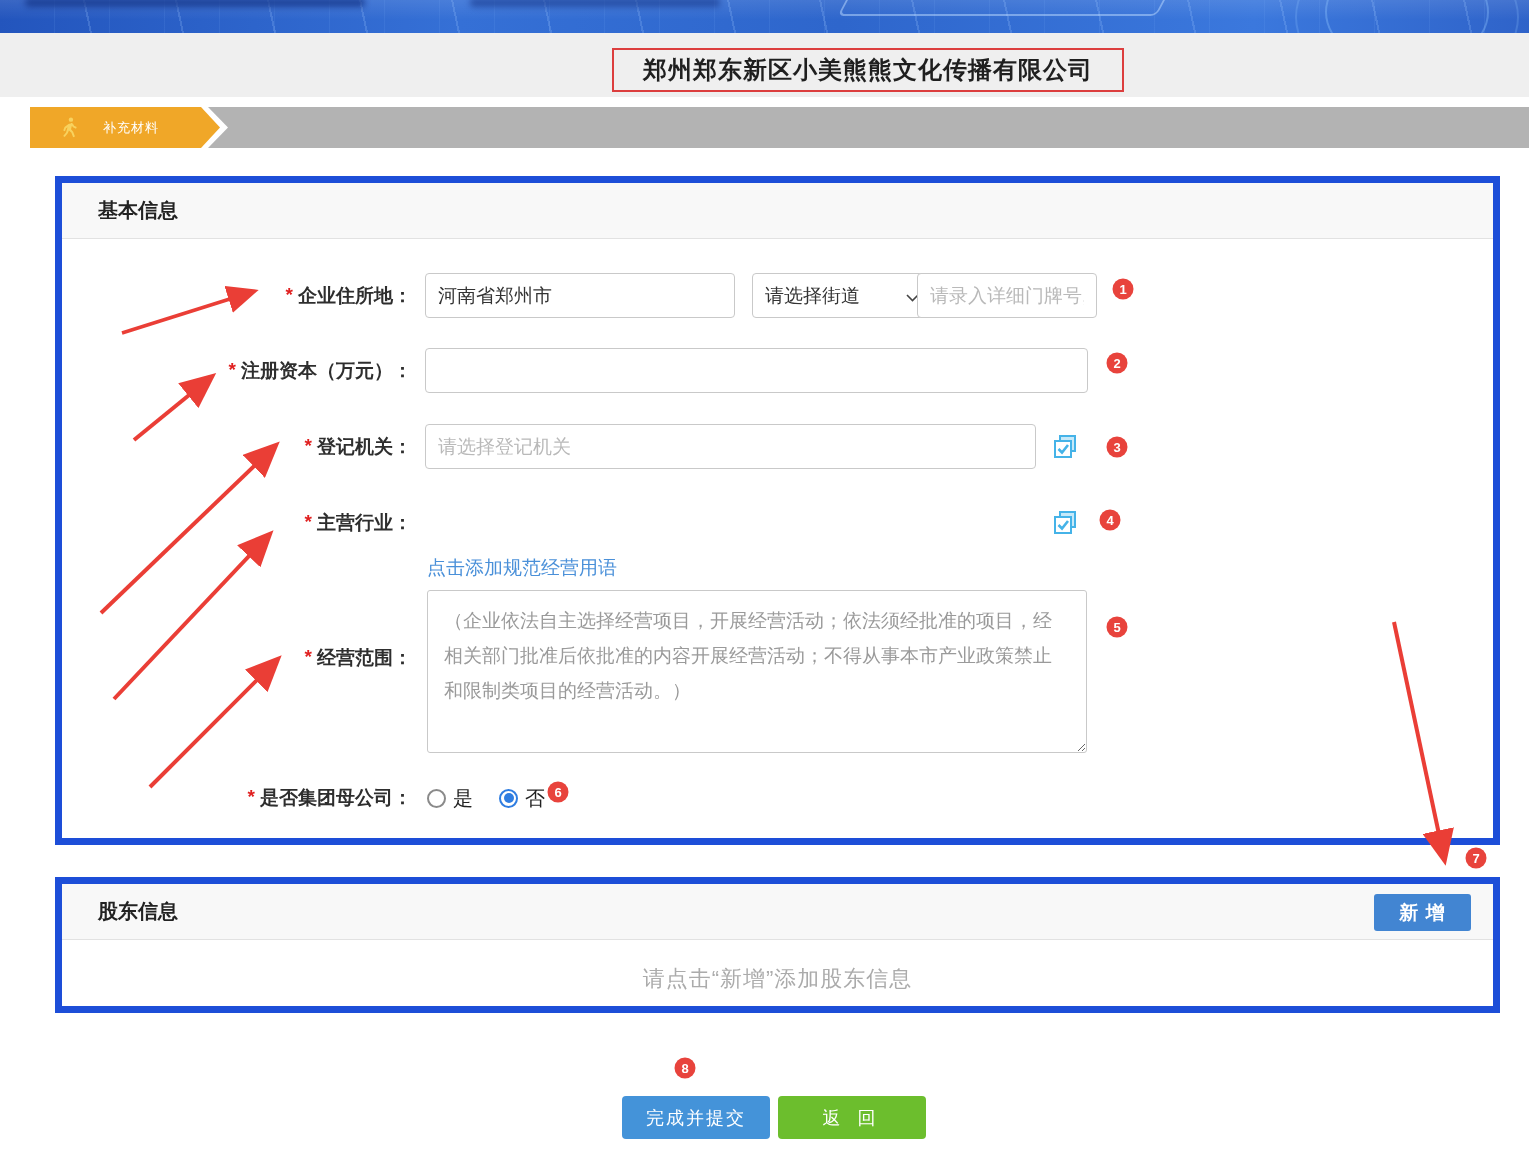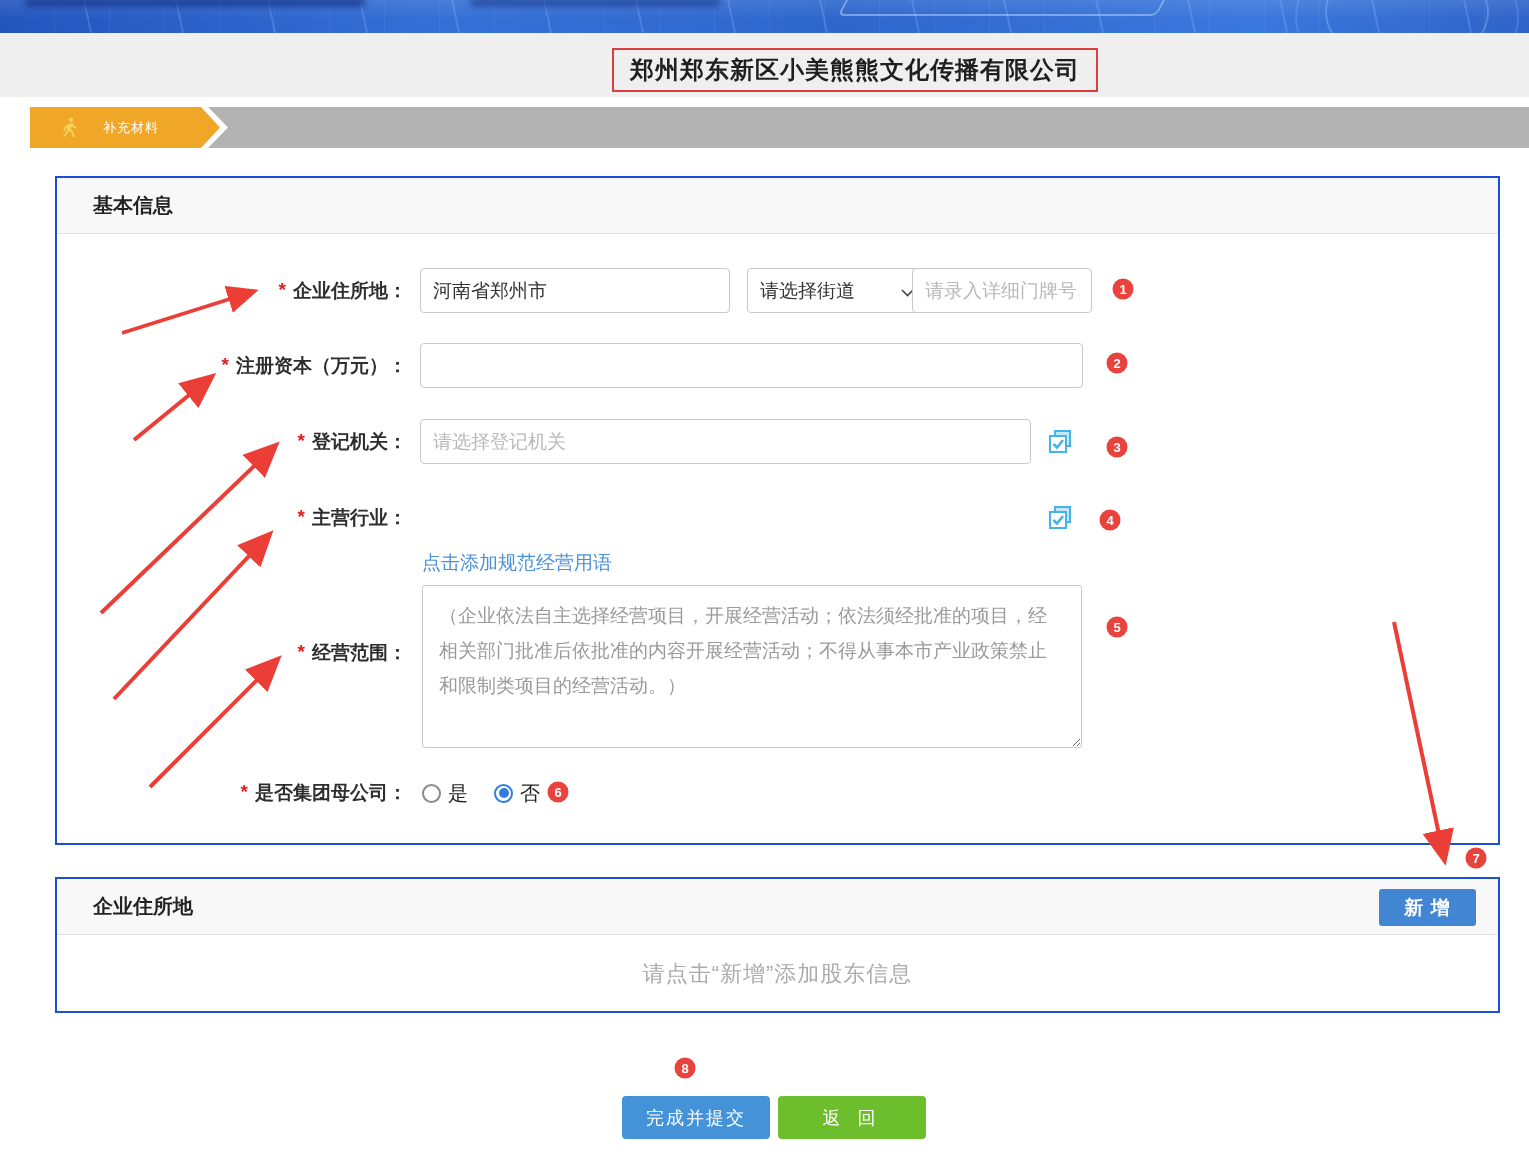"郑州郑东新区小美熊熊文化传播有限公司" .title-box { padding: 0 16px -> 0 29px }
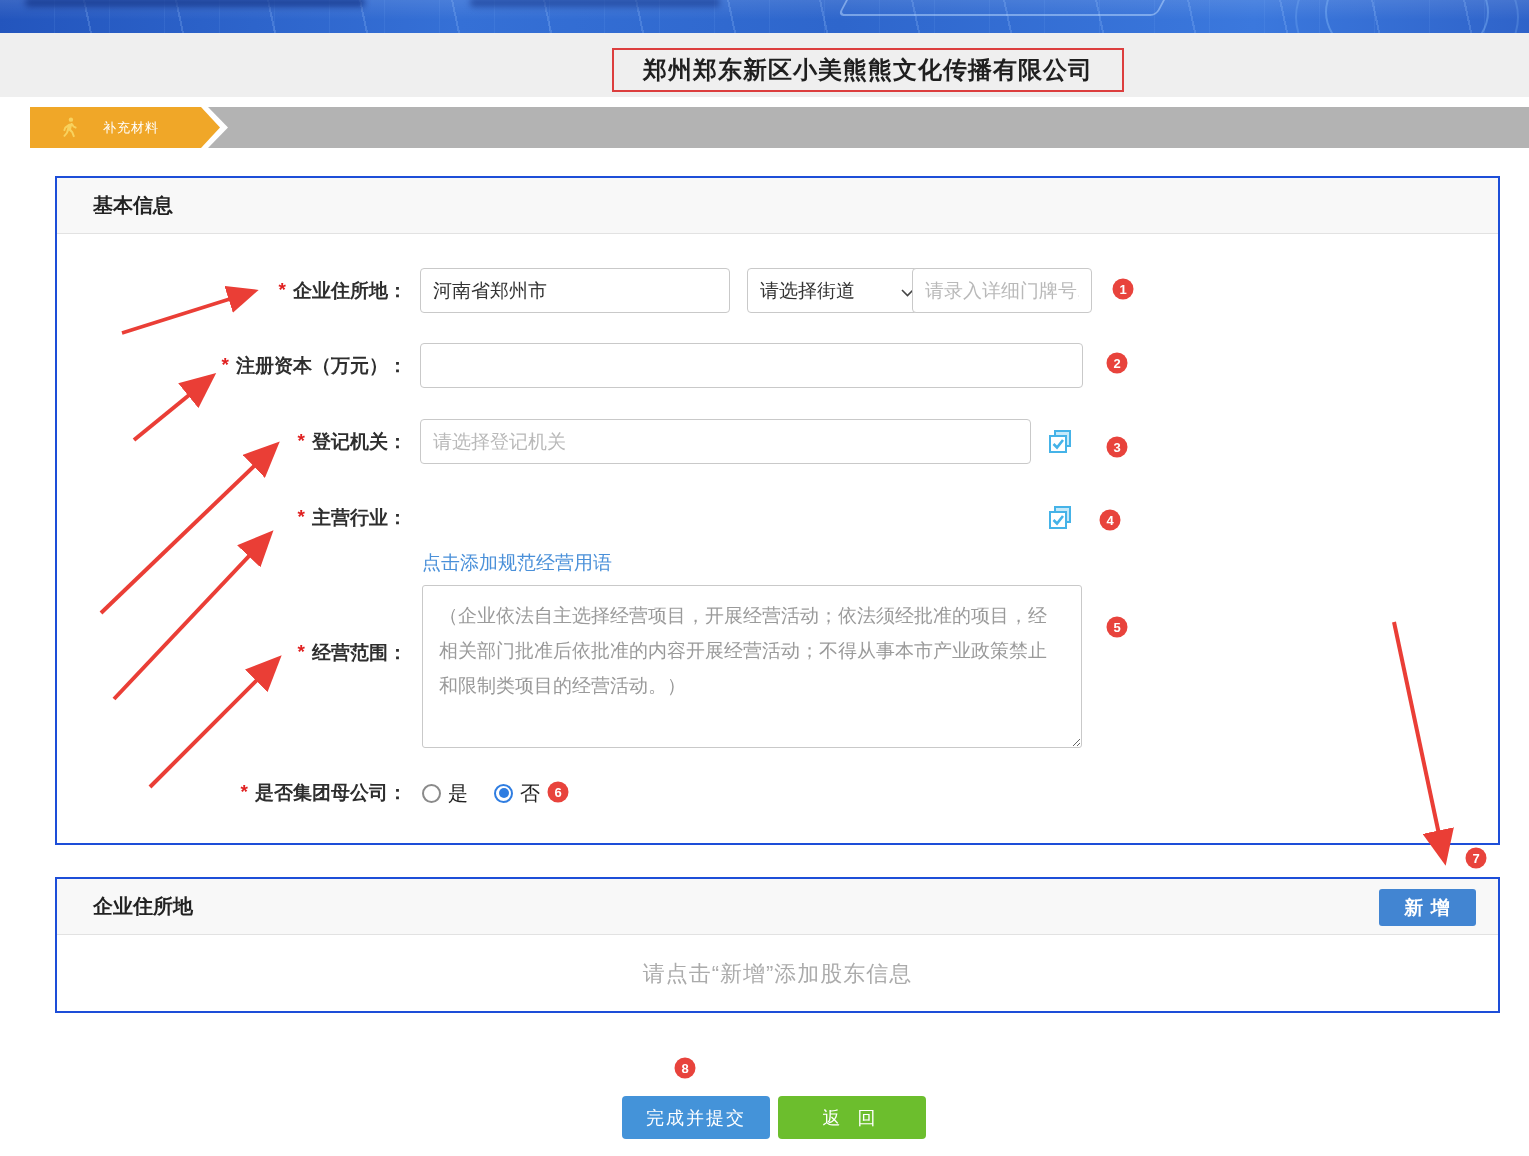"基本信息" .panel { border: 2px solid #1d4ed8 -> 7px solid #1d4ed8 }
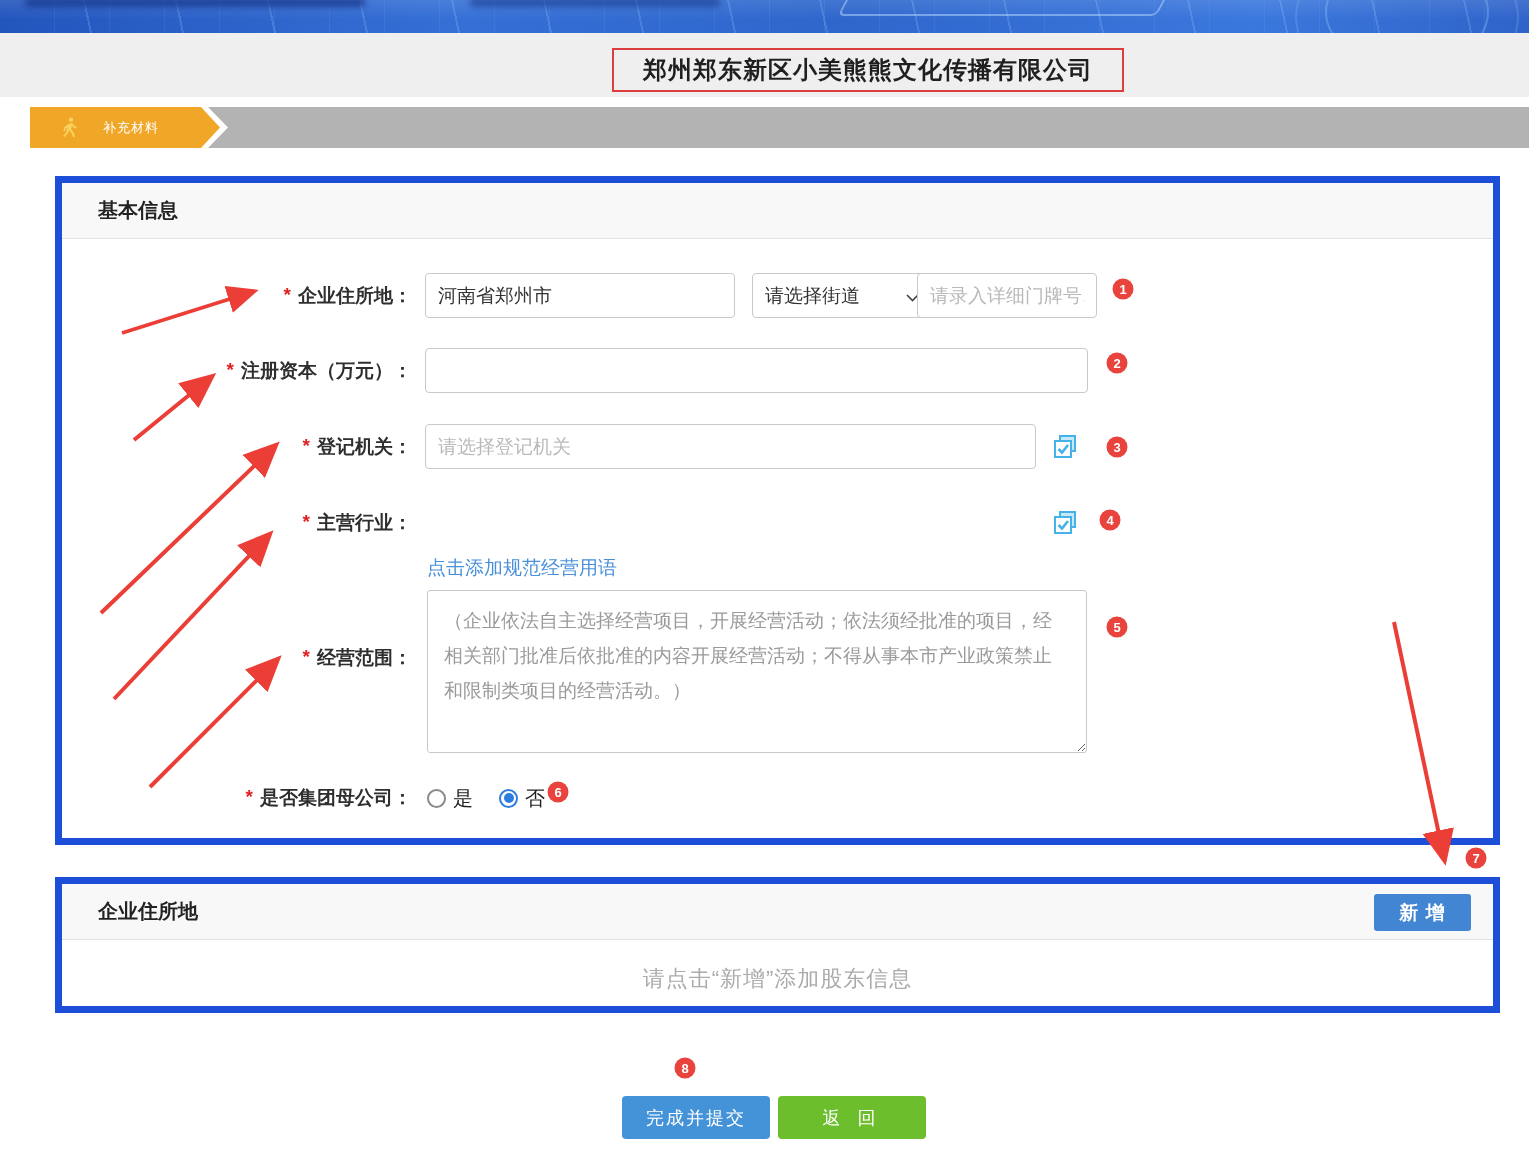"* 企业住所地：" .f-label { font-family: Liberation Mono, monospace -> none }
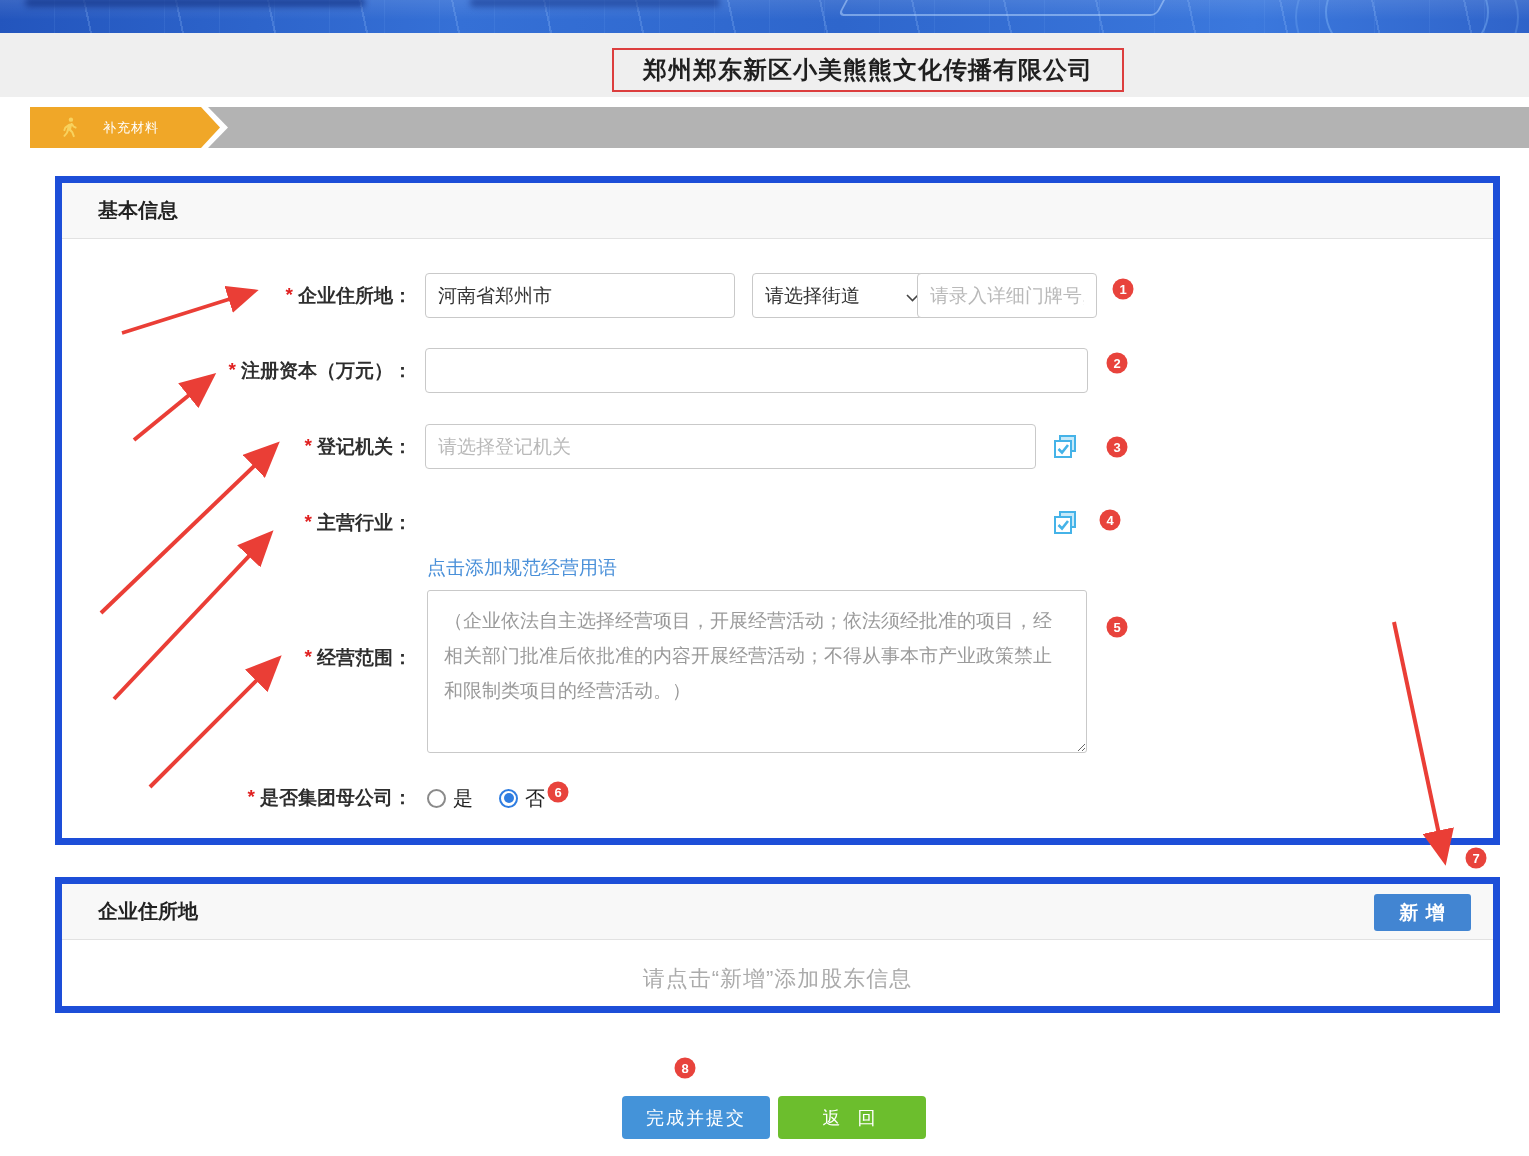"企业住所地" span { text: 企业住所地 -> 股东信息 }
